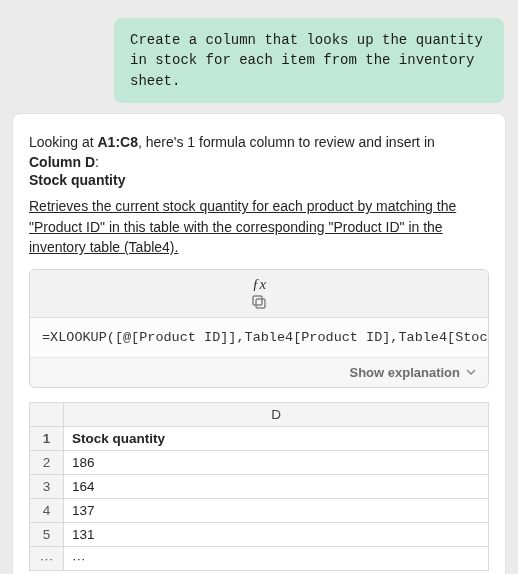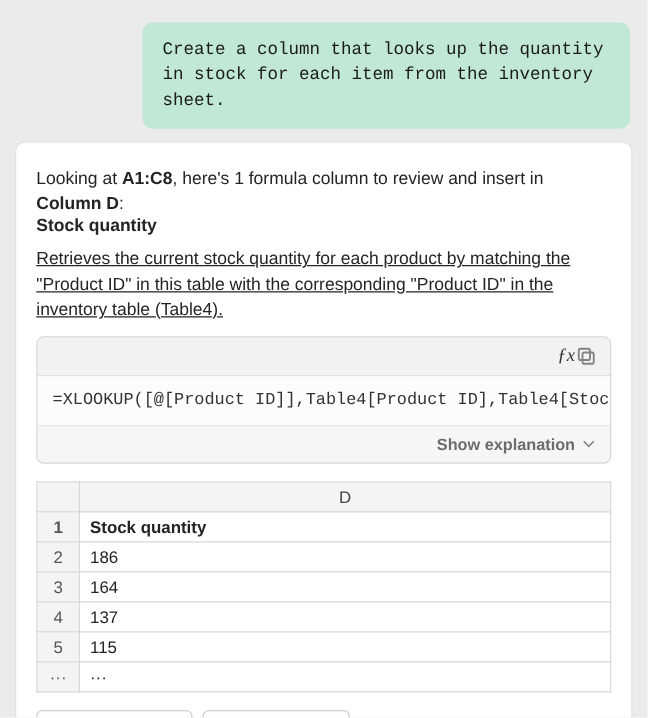"ƒx" .formula-top { flex-direction: none -> column; justify-content: flex-end -> space-between }
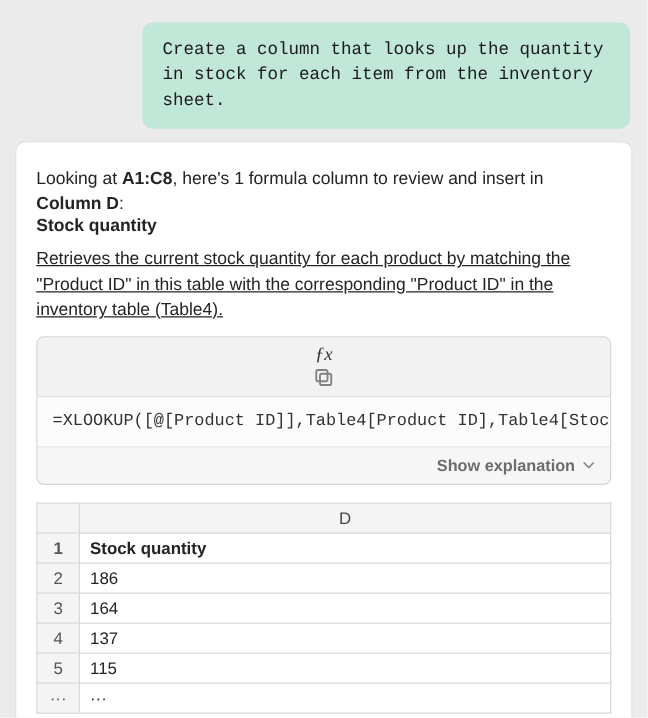"115" td { text: 115 -> 131 }
